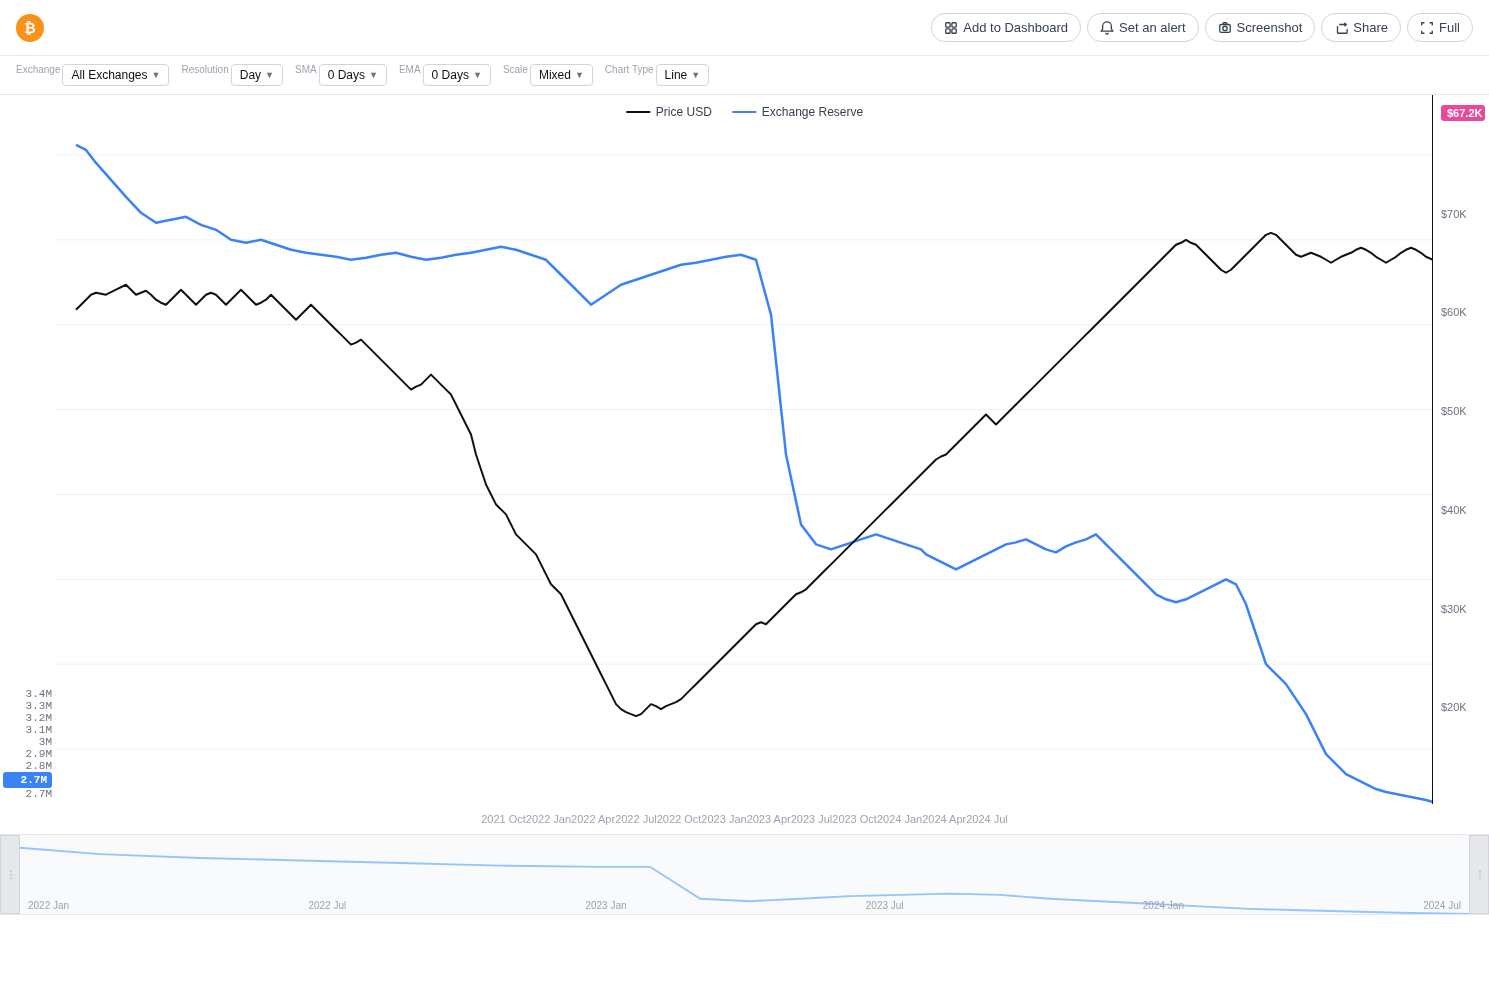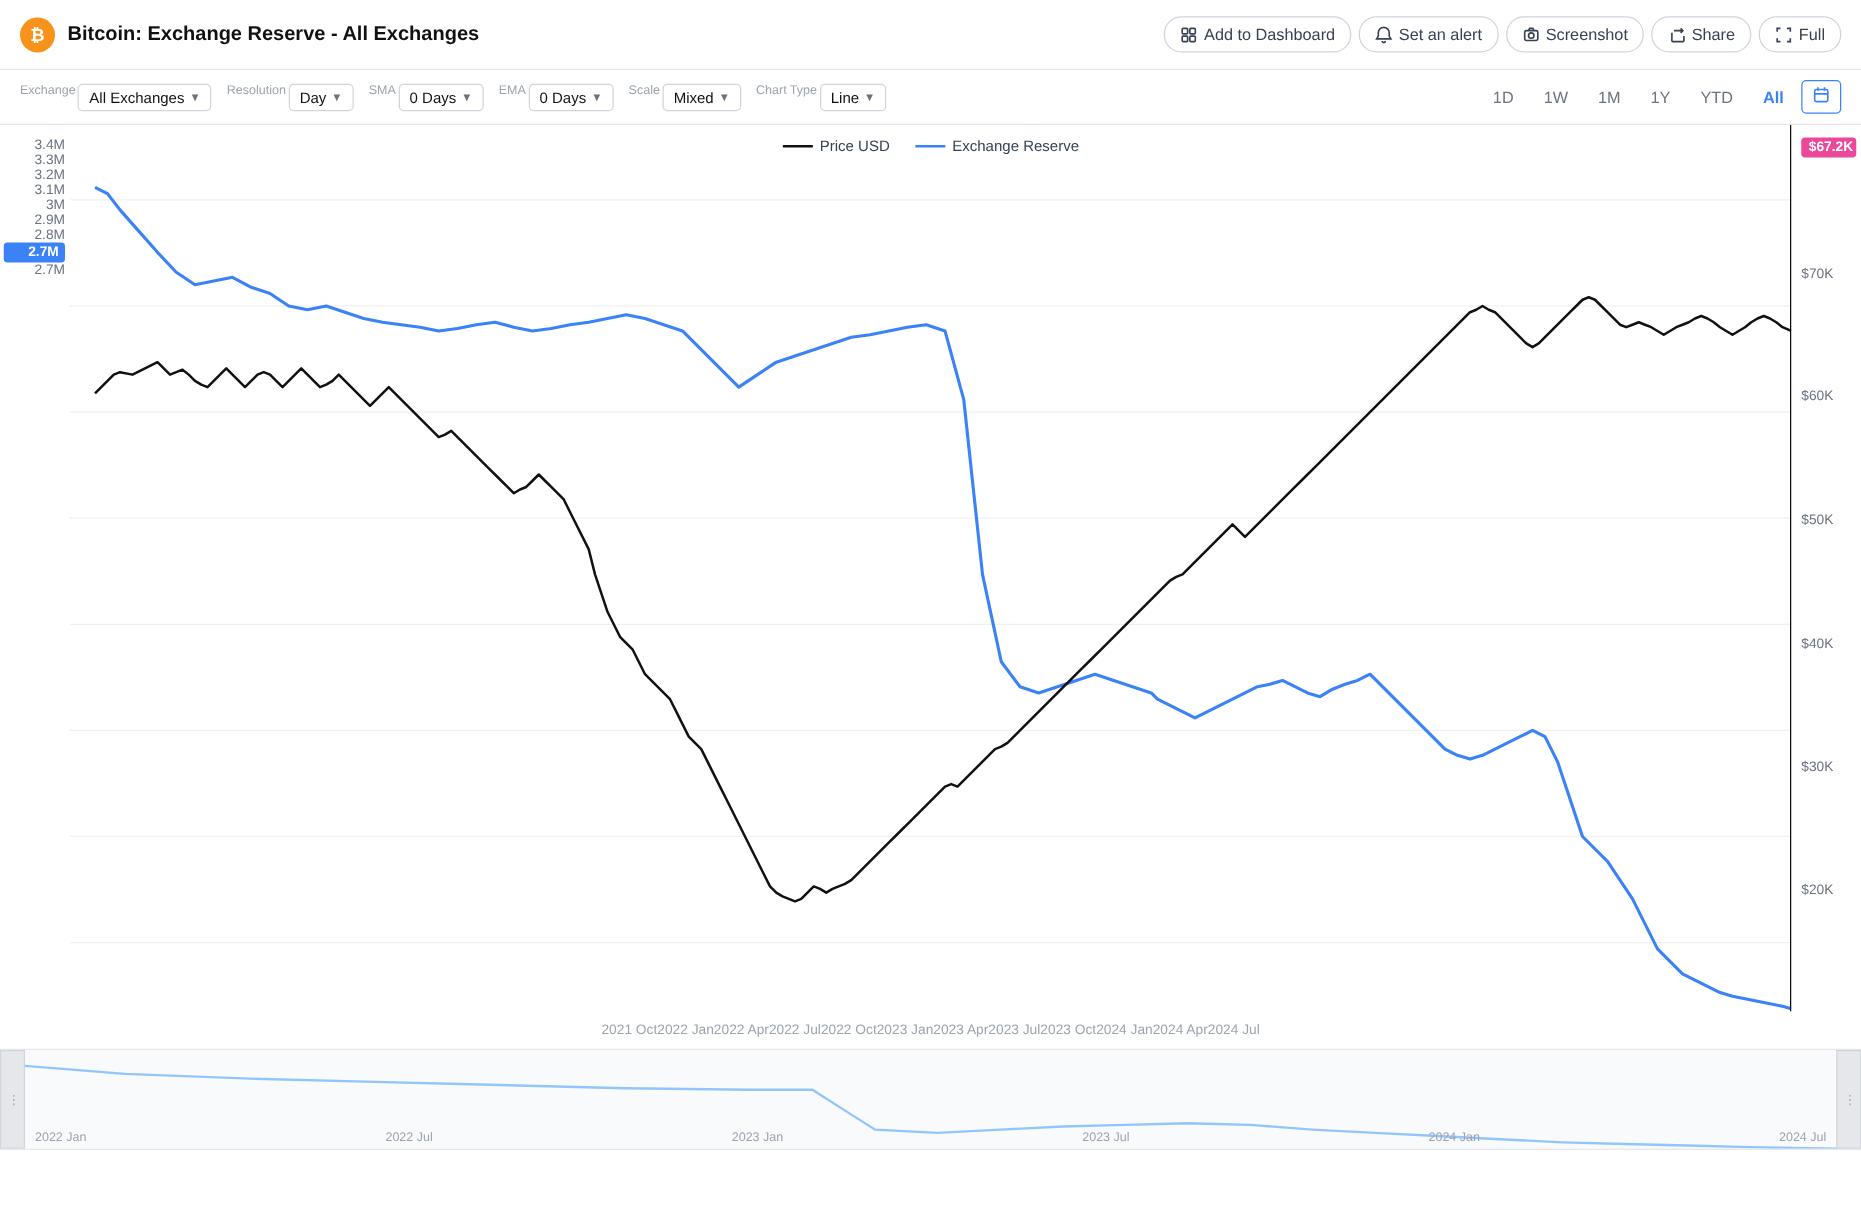"Bitcoin: Exchange Reserve - All" span.page-title { html: <span>Bitcoin: Exchange Reserve - All Exchanges</span> -> none }
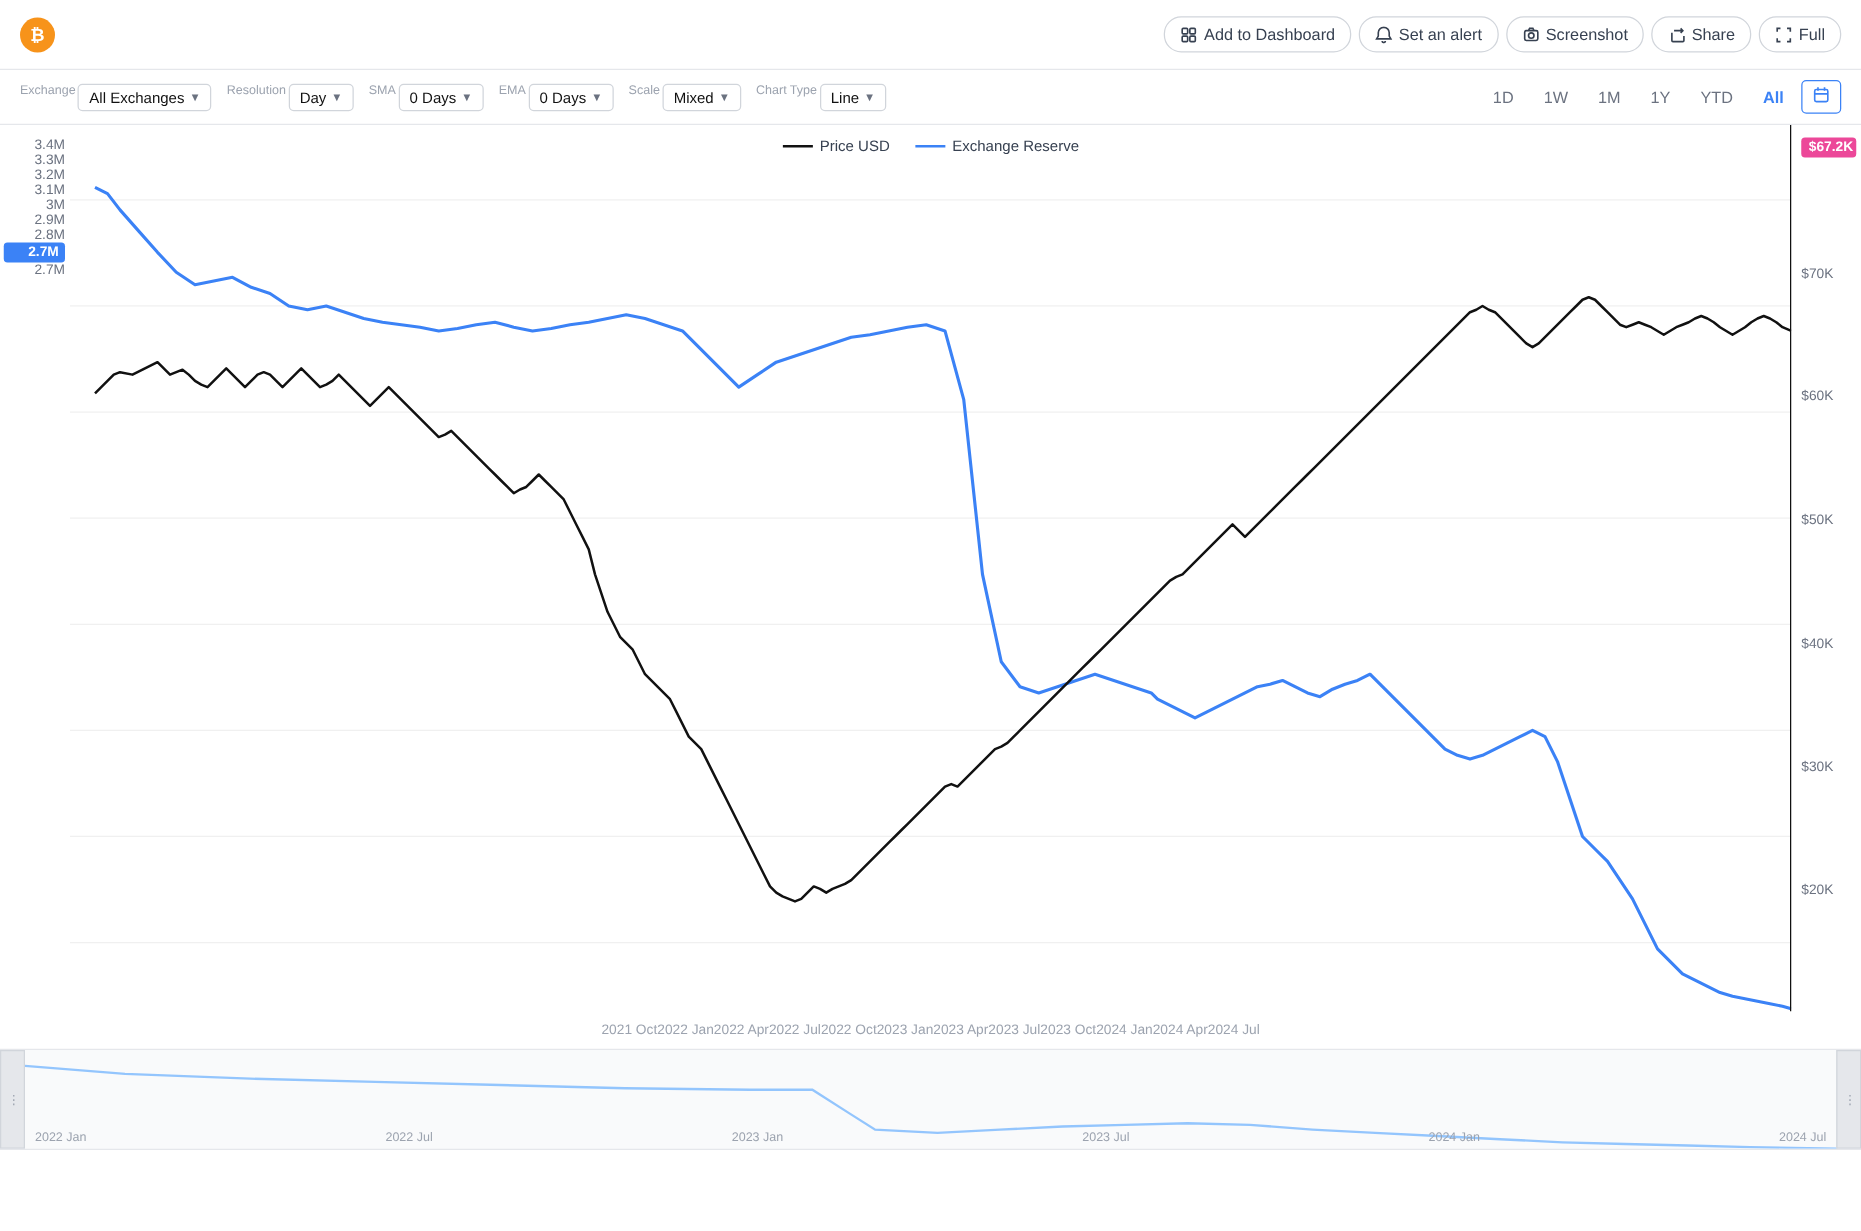"1D" div.toolbar-right { html: <div> <button>1D</button> <button>1W</button> <button>1M</button> <button>1Y</button> <button>YTD</button> <button>All</button> <button> <svg> <rect></rect> <path></path> </svg> </button> </div> -> none }
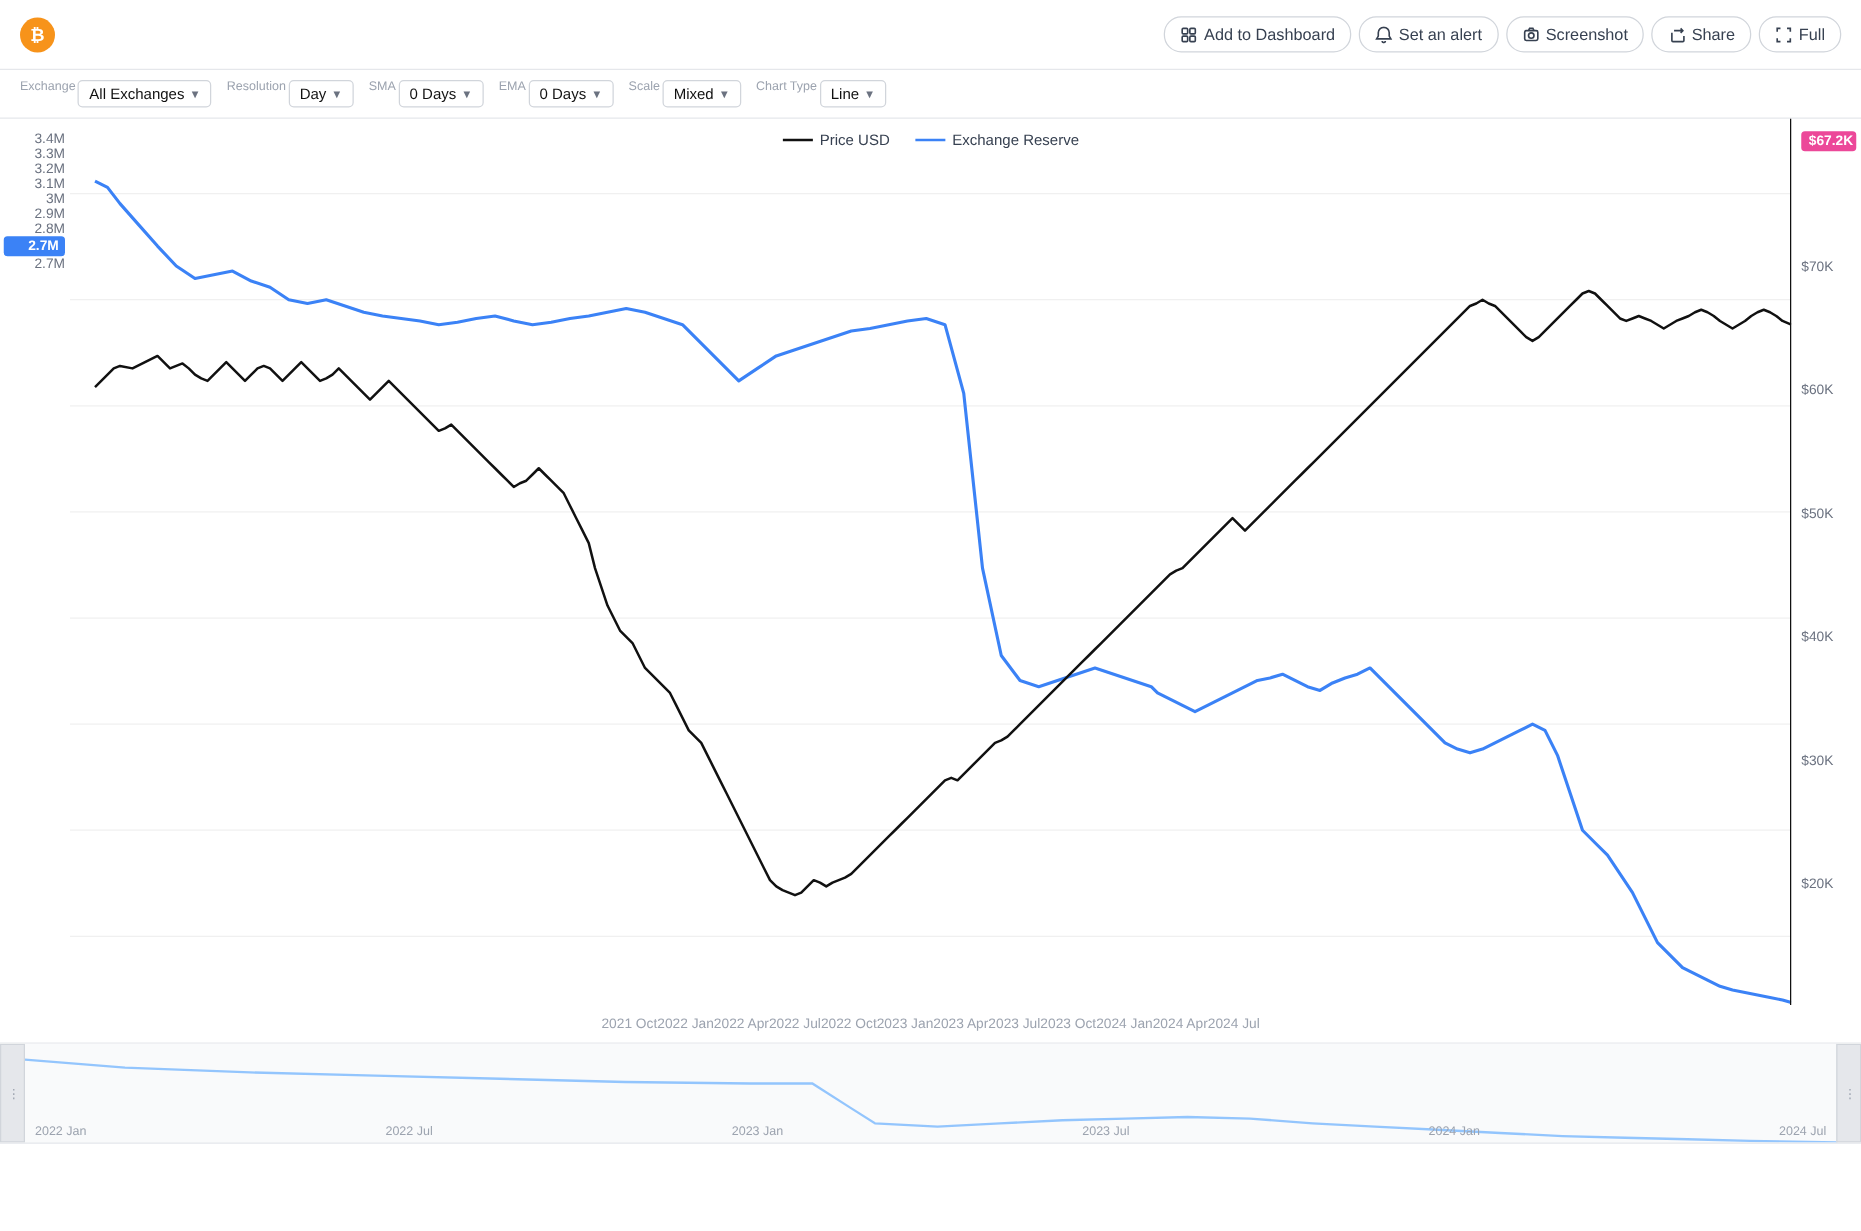"3.4M" .y-axis-left { font-family: none -> Liberation Mono, monospace; justify-content: flex-start -> flex-end }
